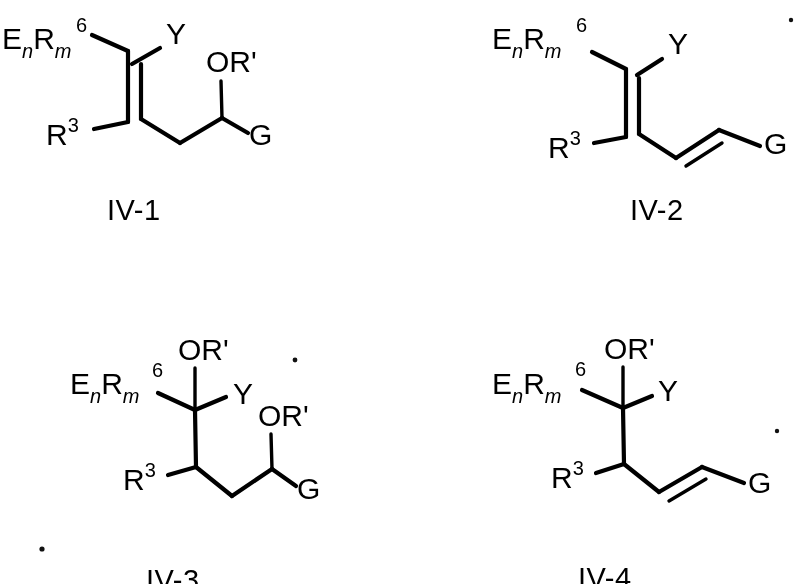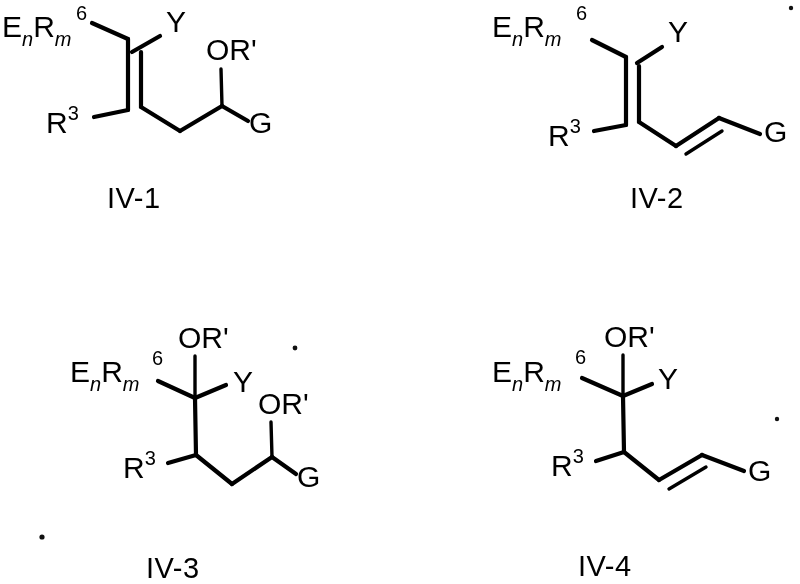"En Rm" #sheet { top: 0 -> 12px }
